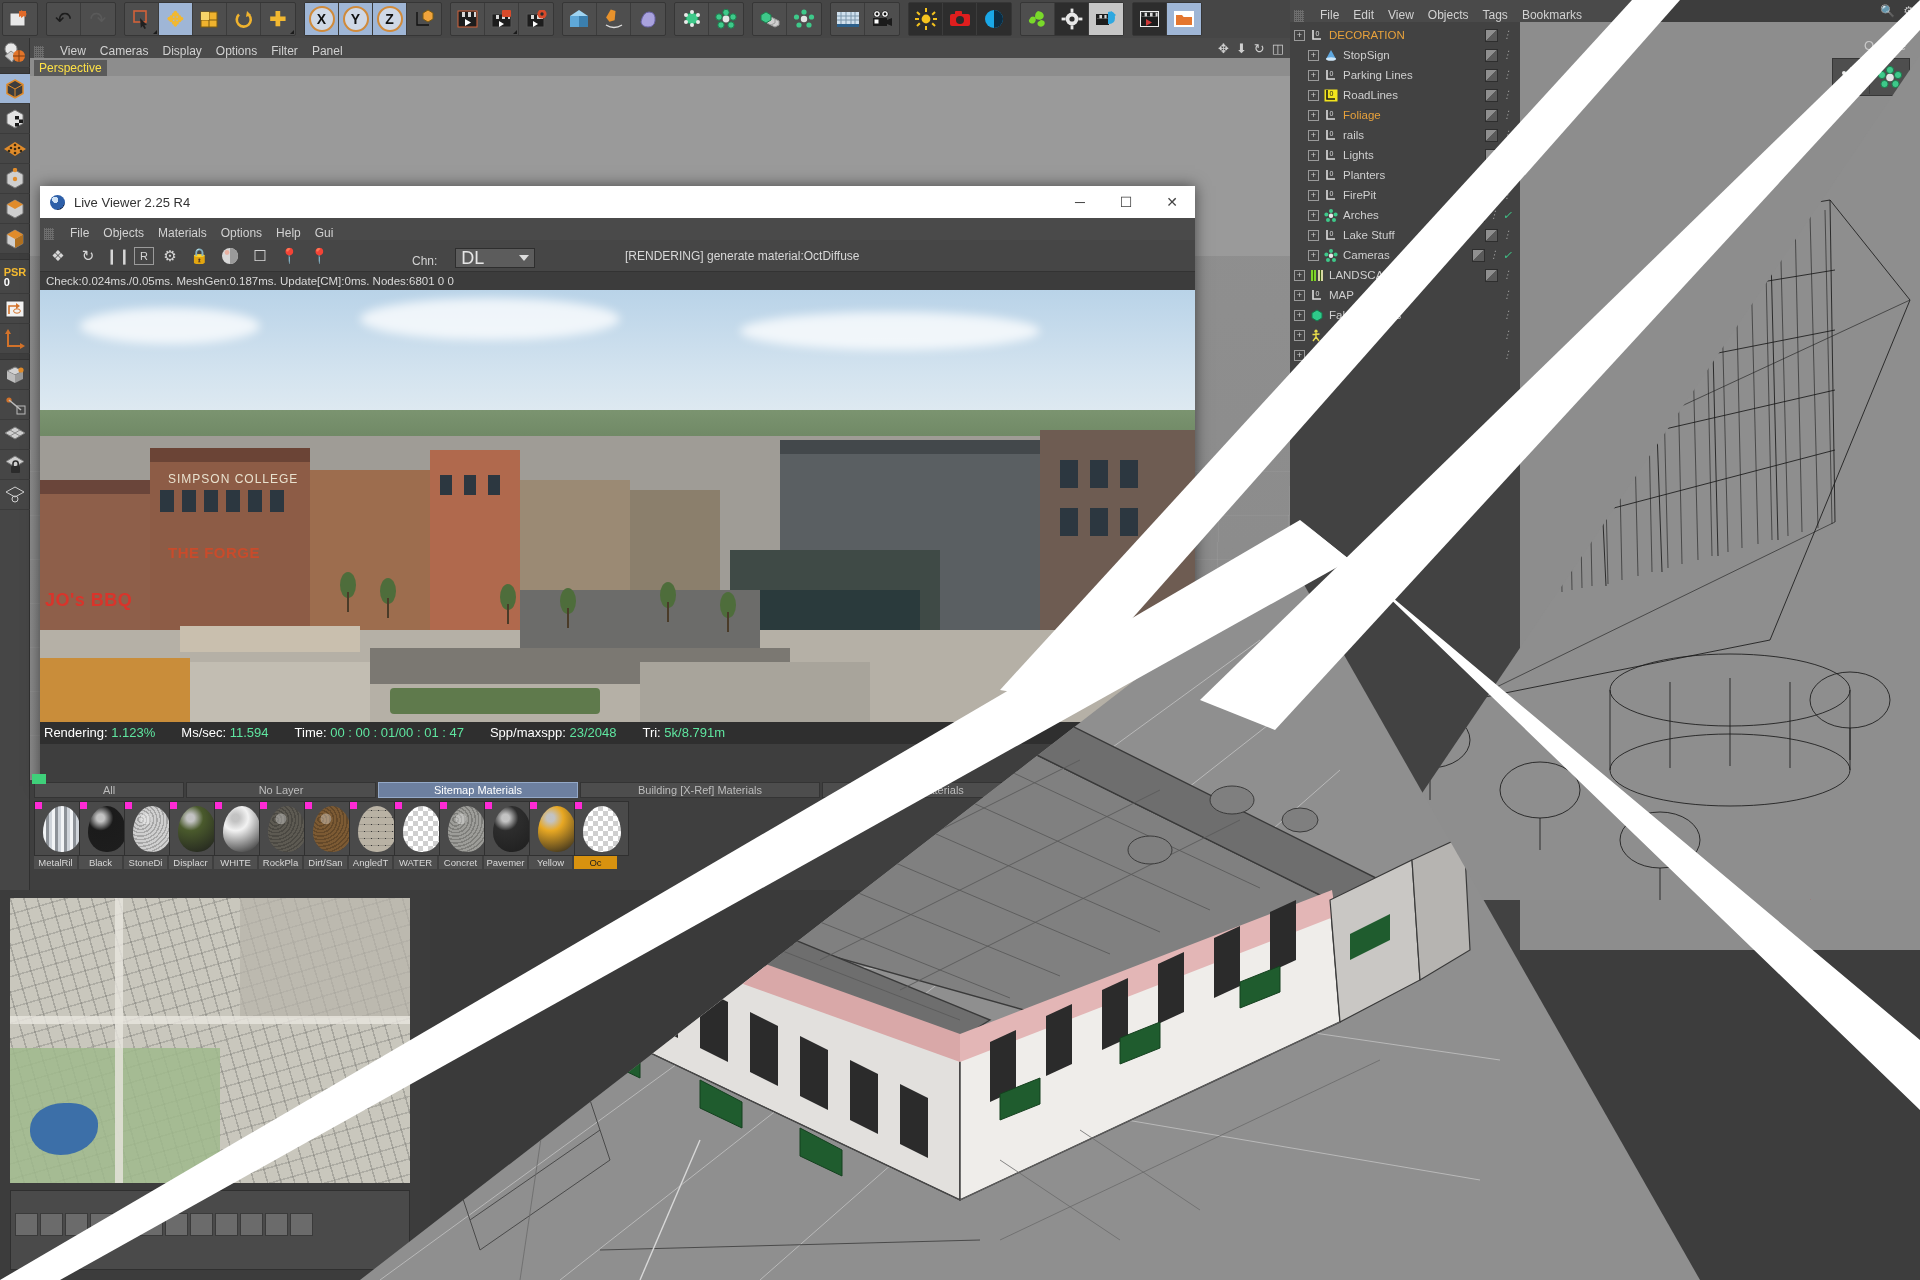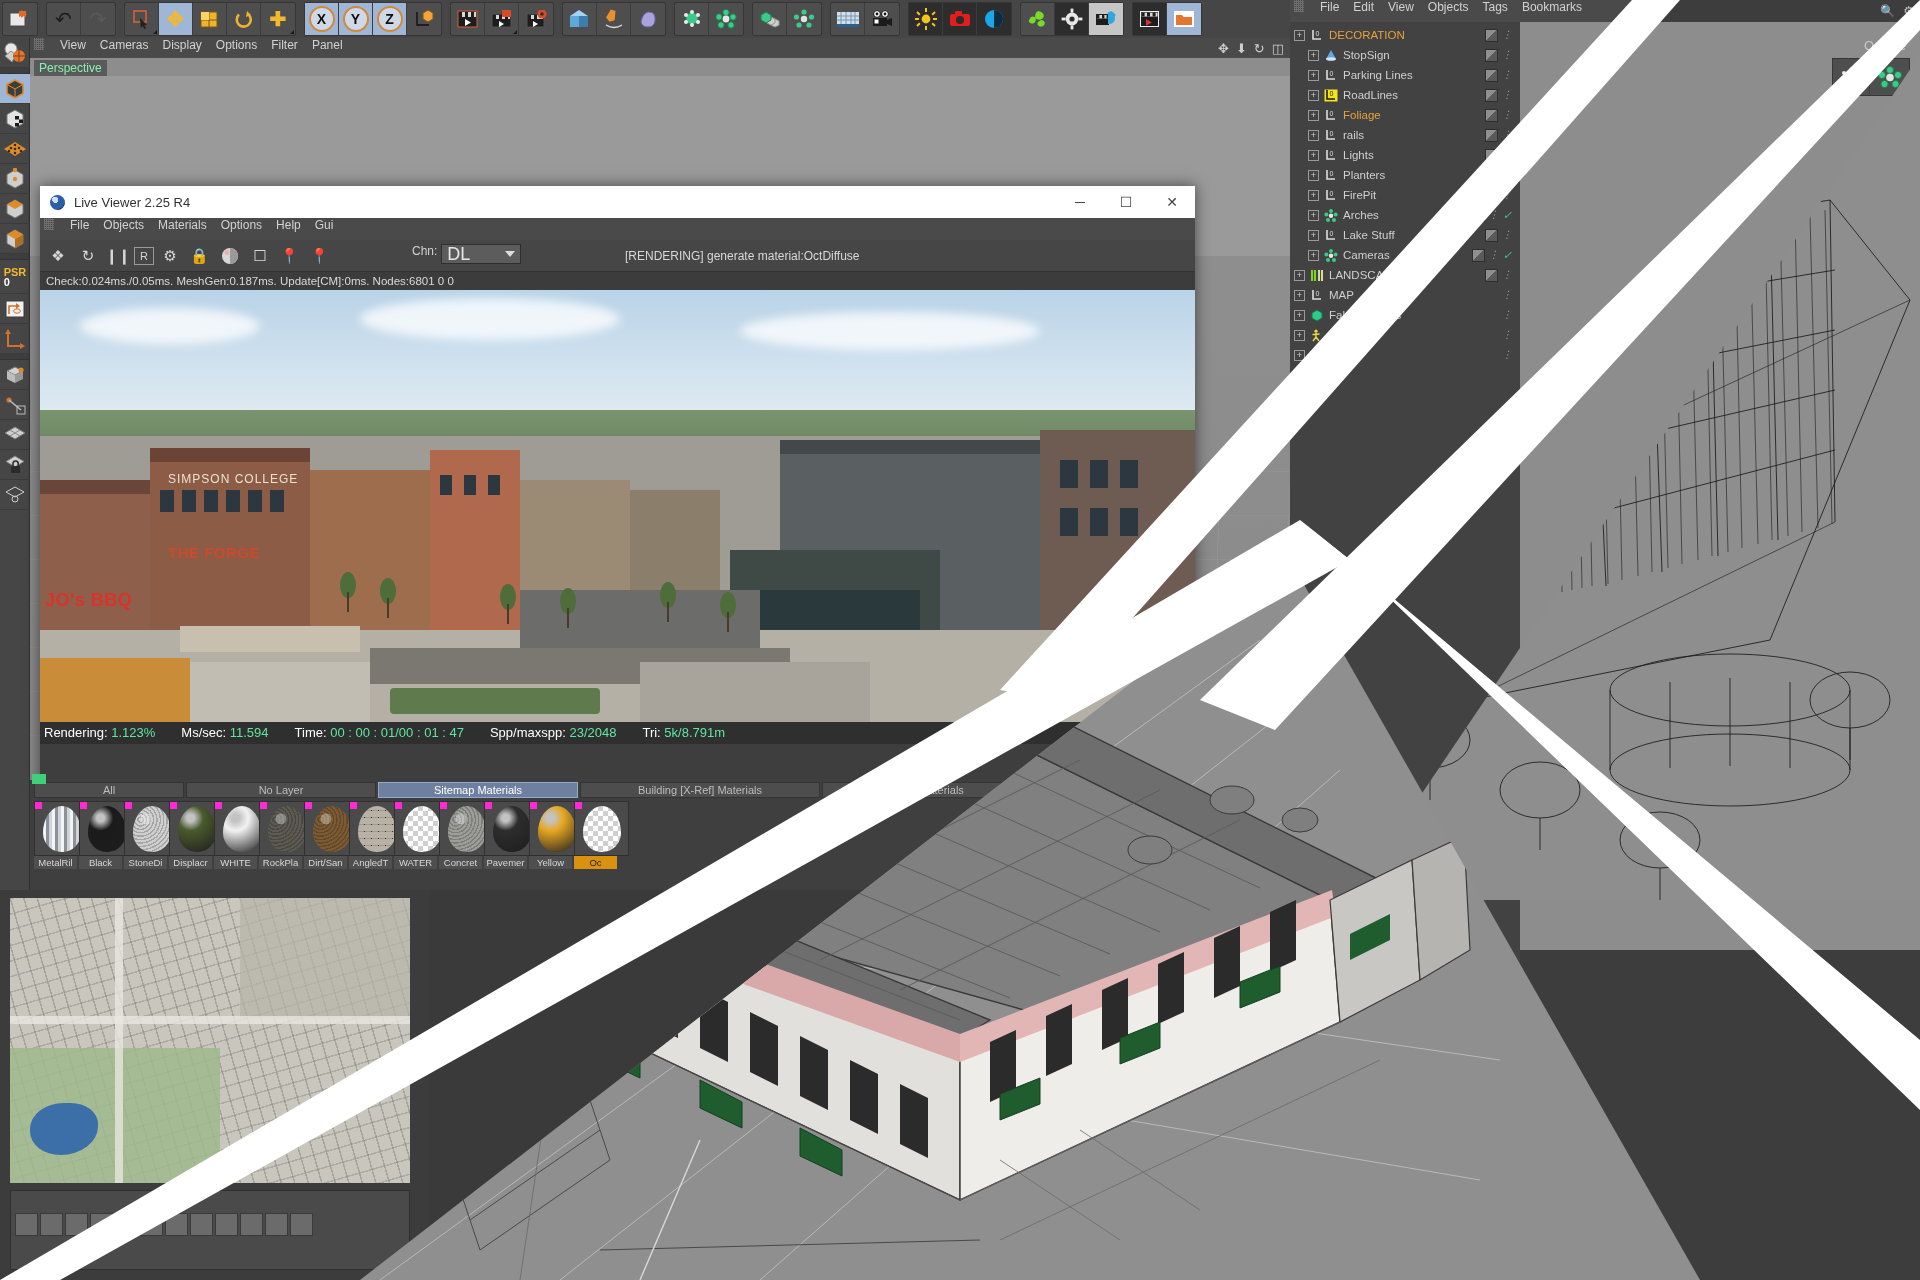"File" .menubar { align-items: flex-start -> flex-end }
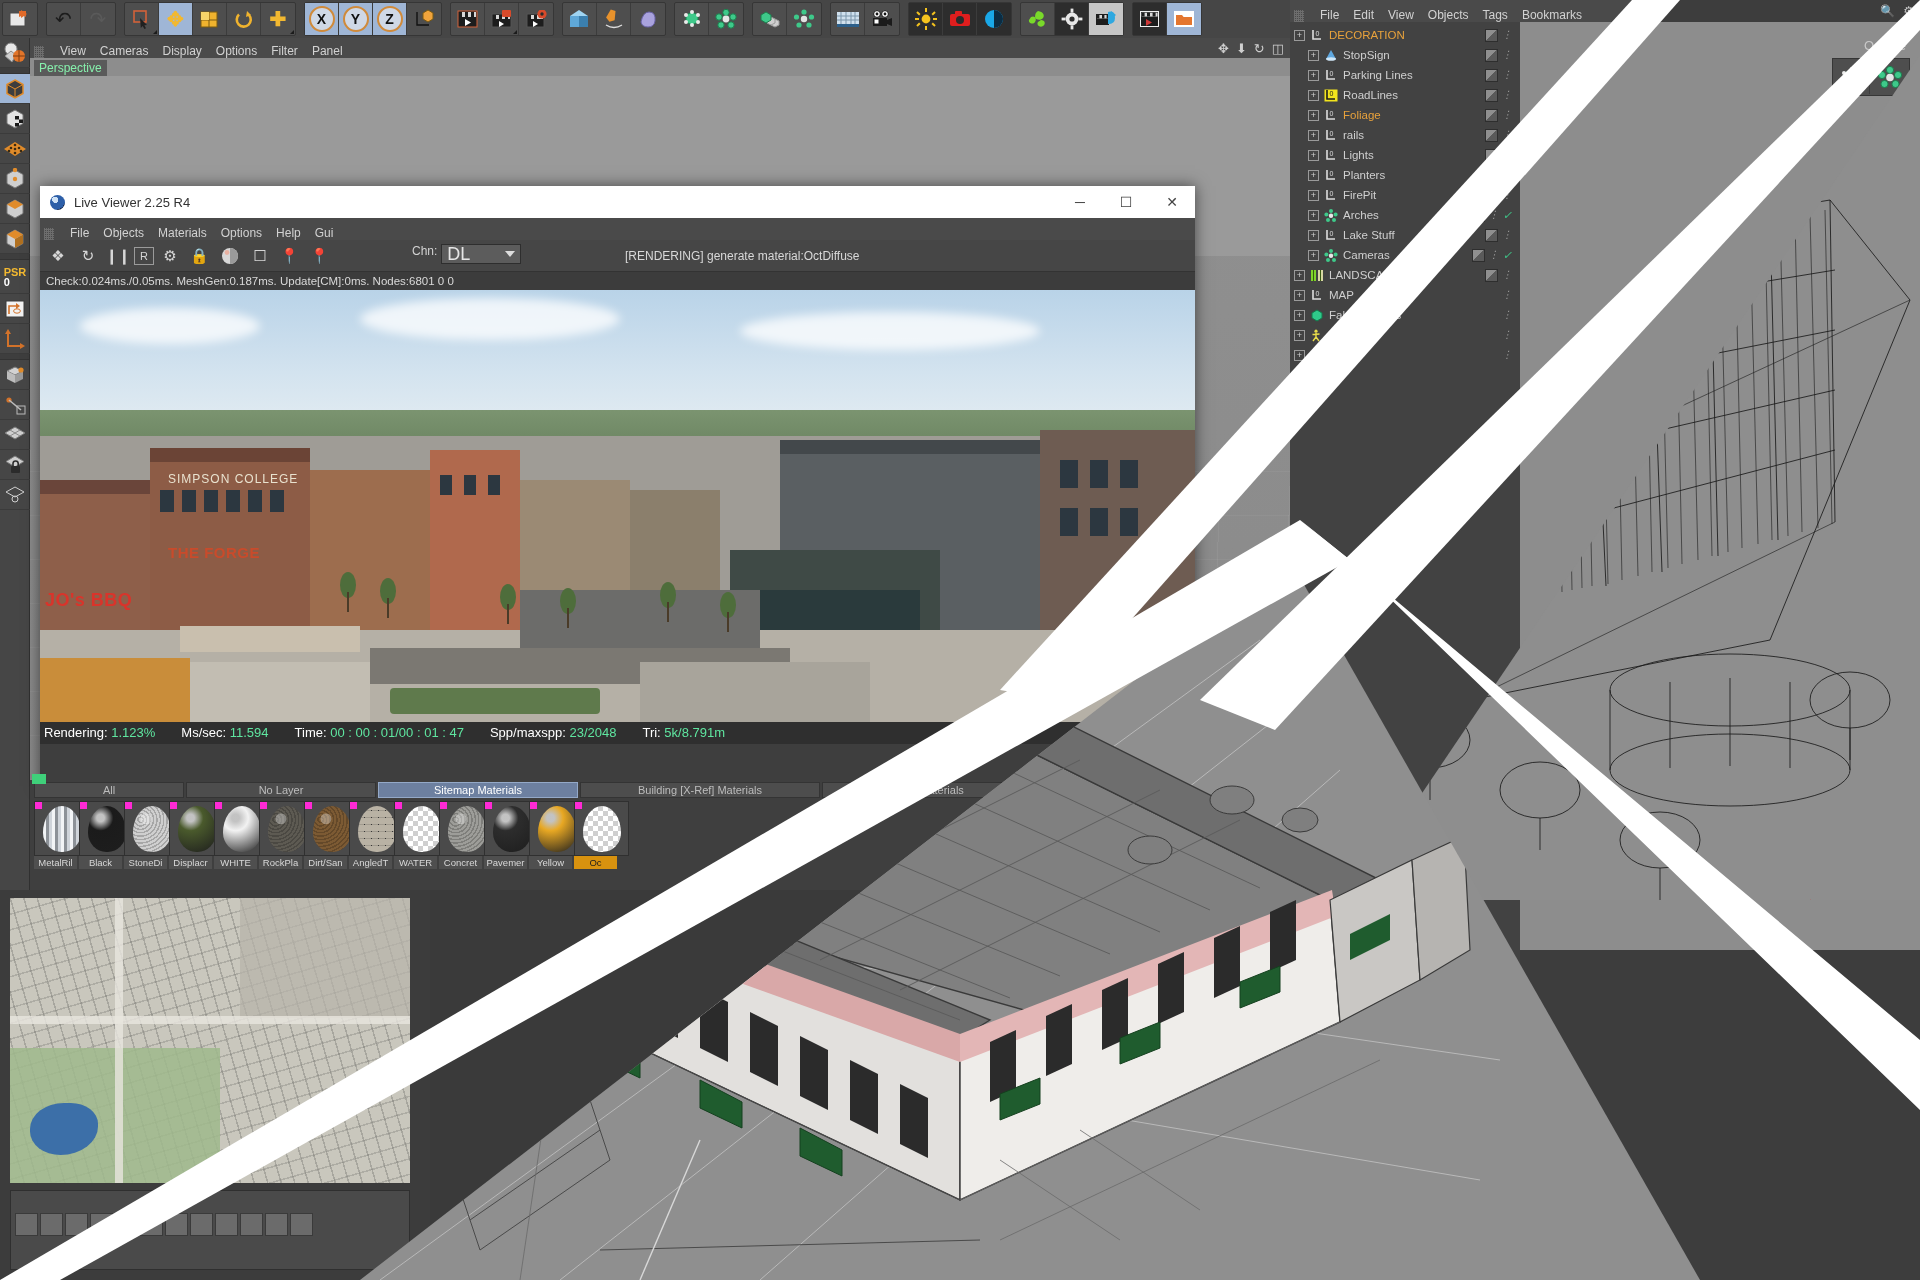"Perspective" #vpPersp { color: #86efac -> #fde047 }
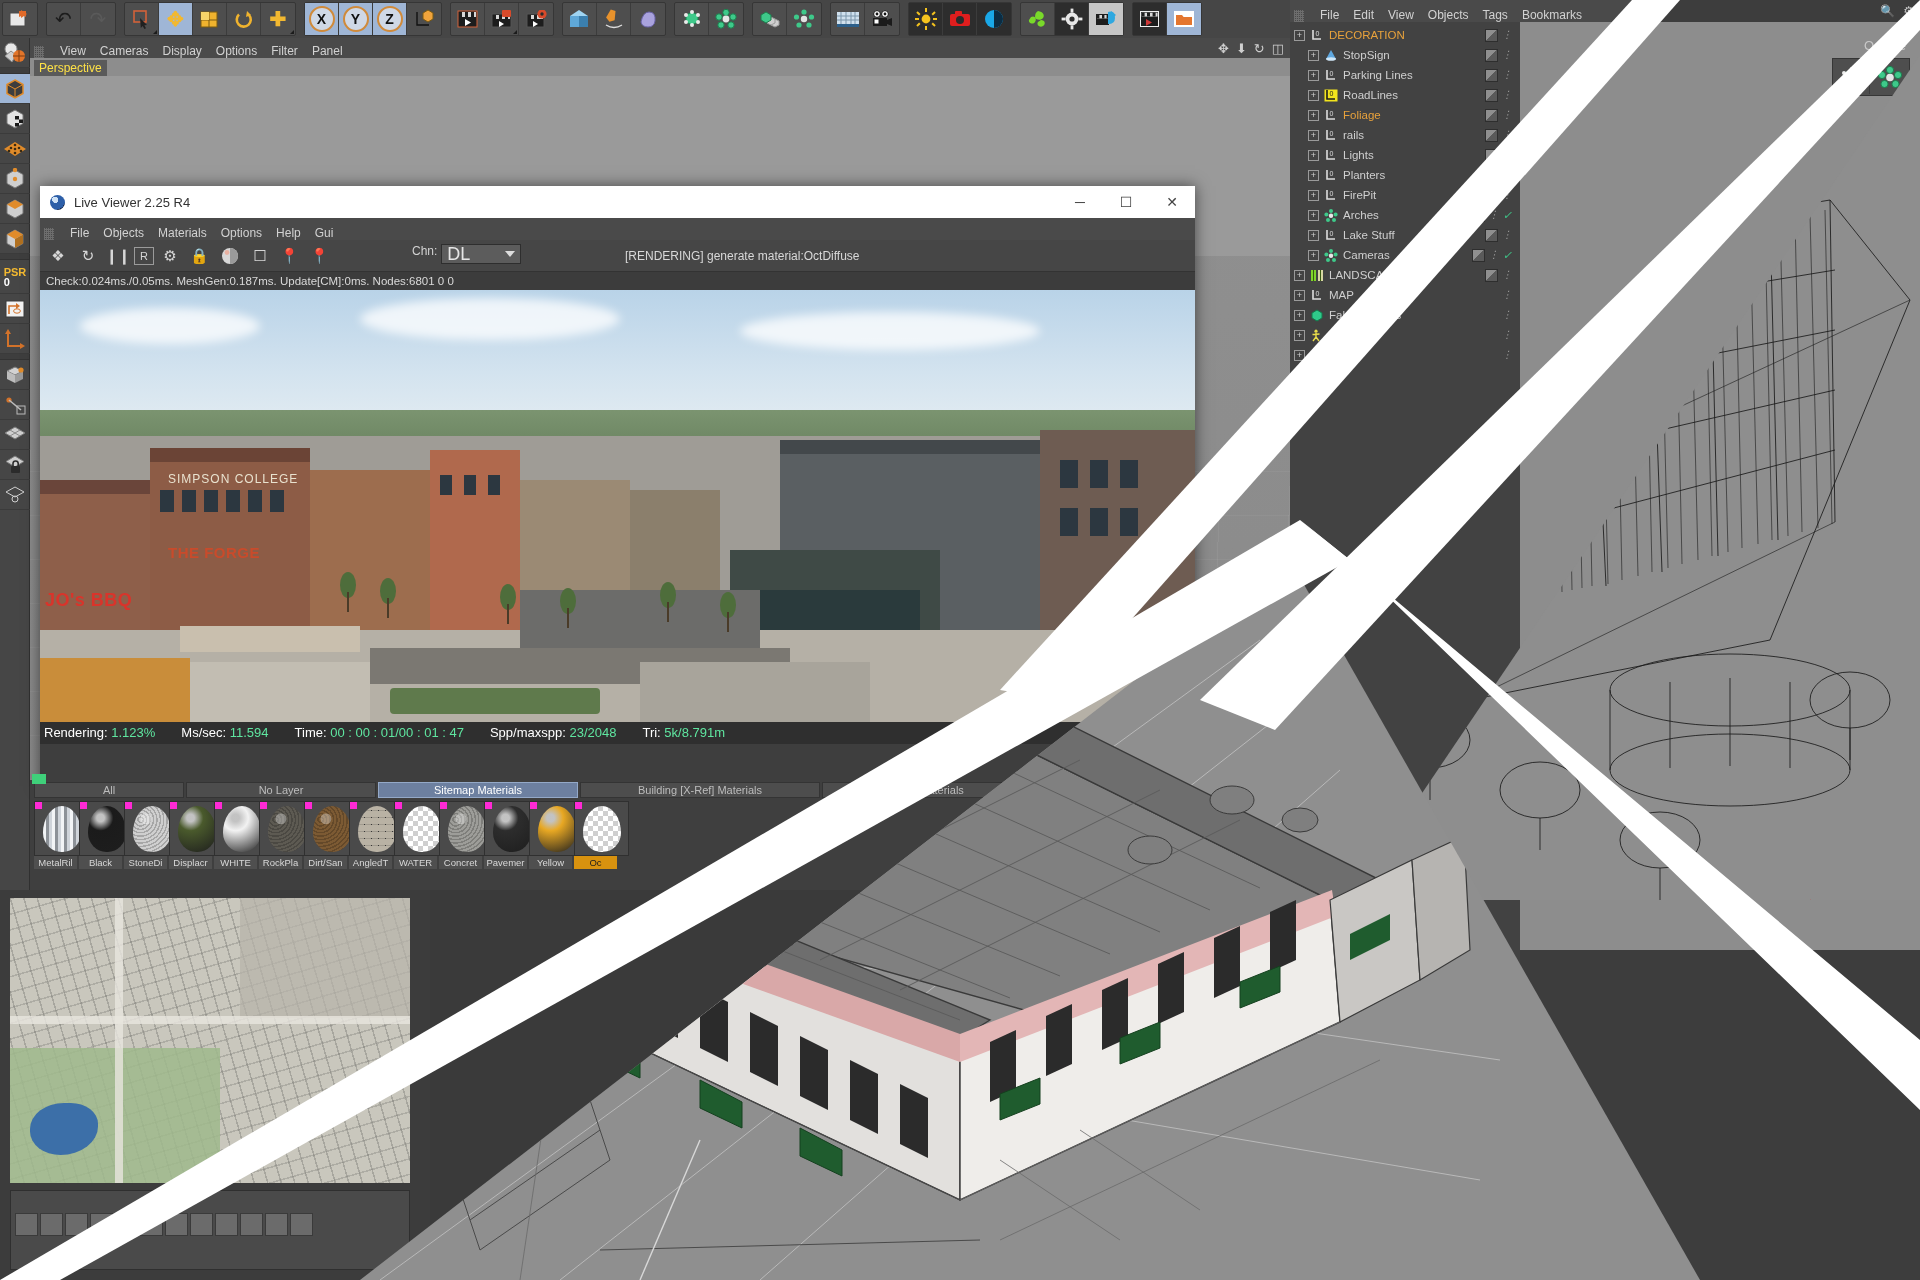"Chn:" #lvchn { align-items: flex-start -> flex-end; gap: 4px -> 18px }
